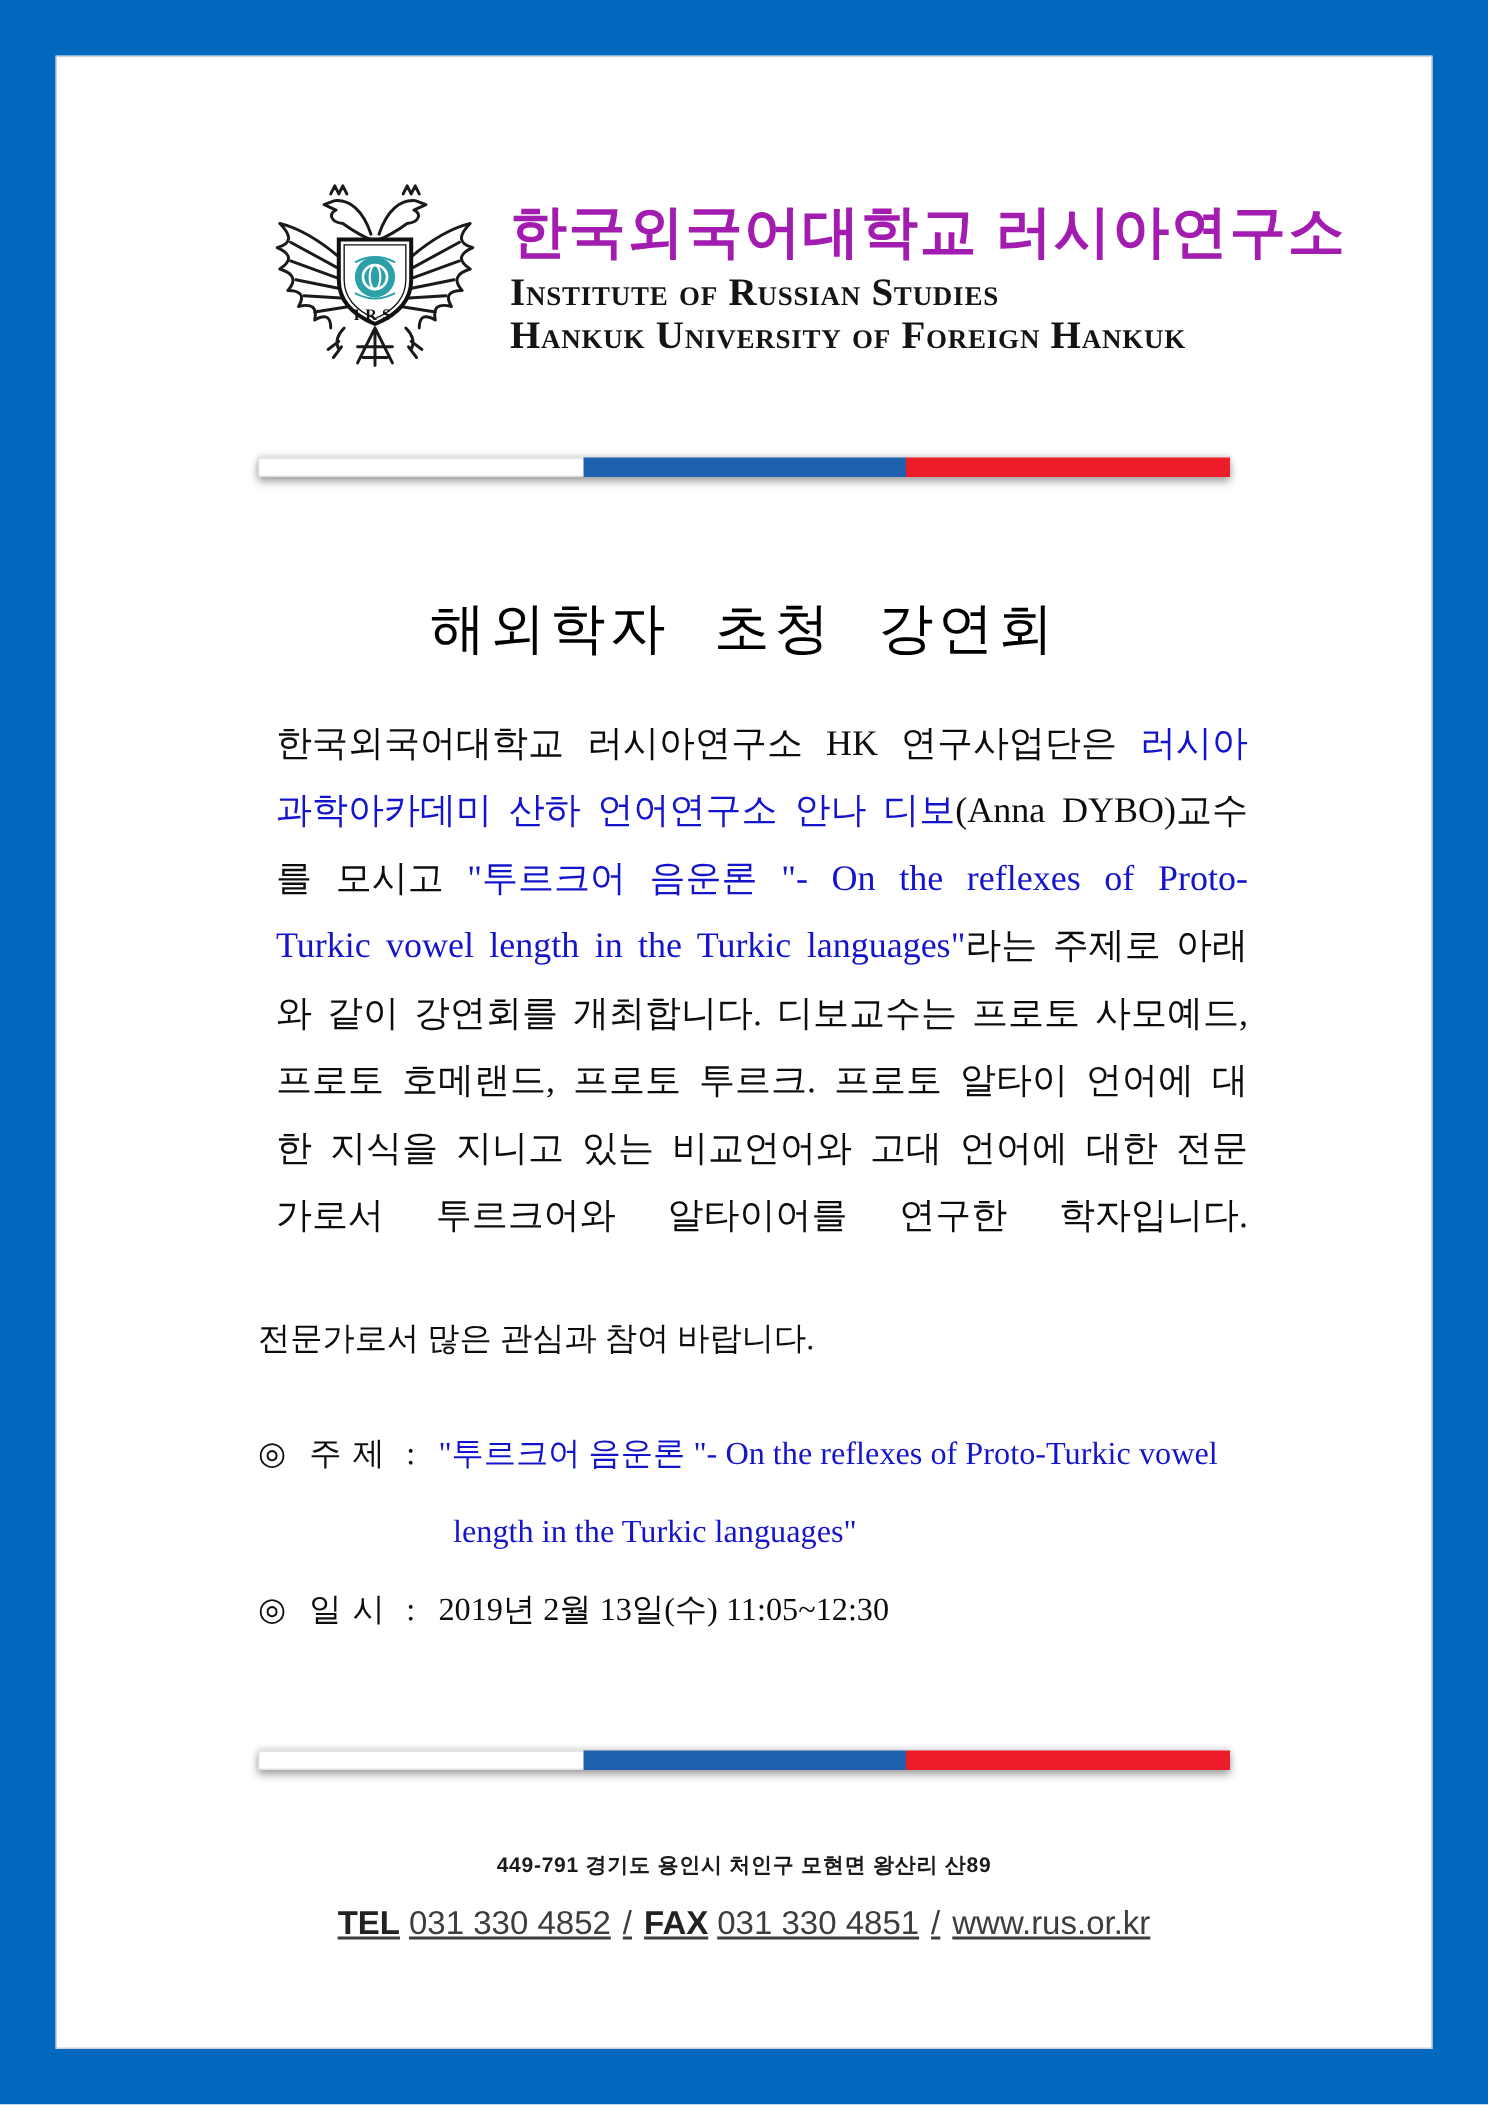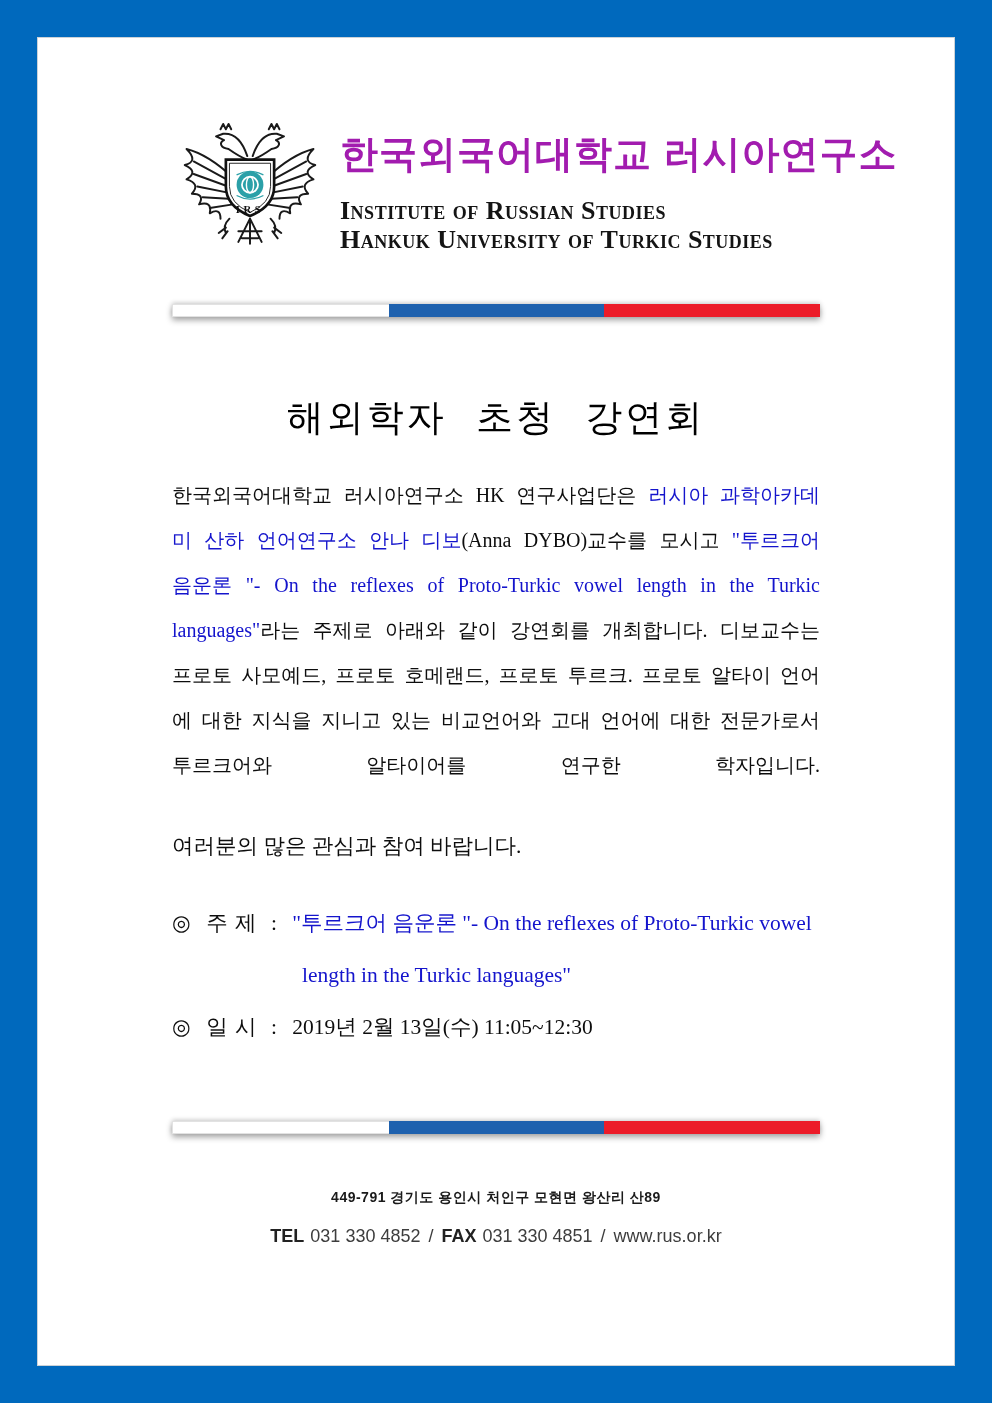"Institute of Russian Studies" .org-en { margin-top: 16px -> 0 }
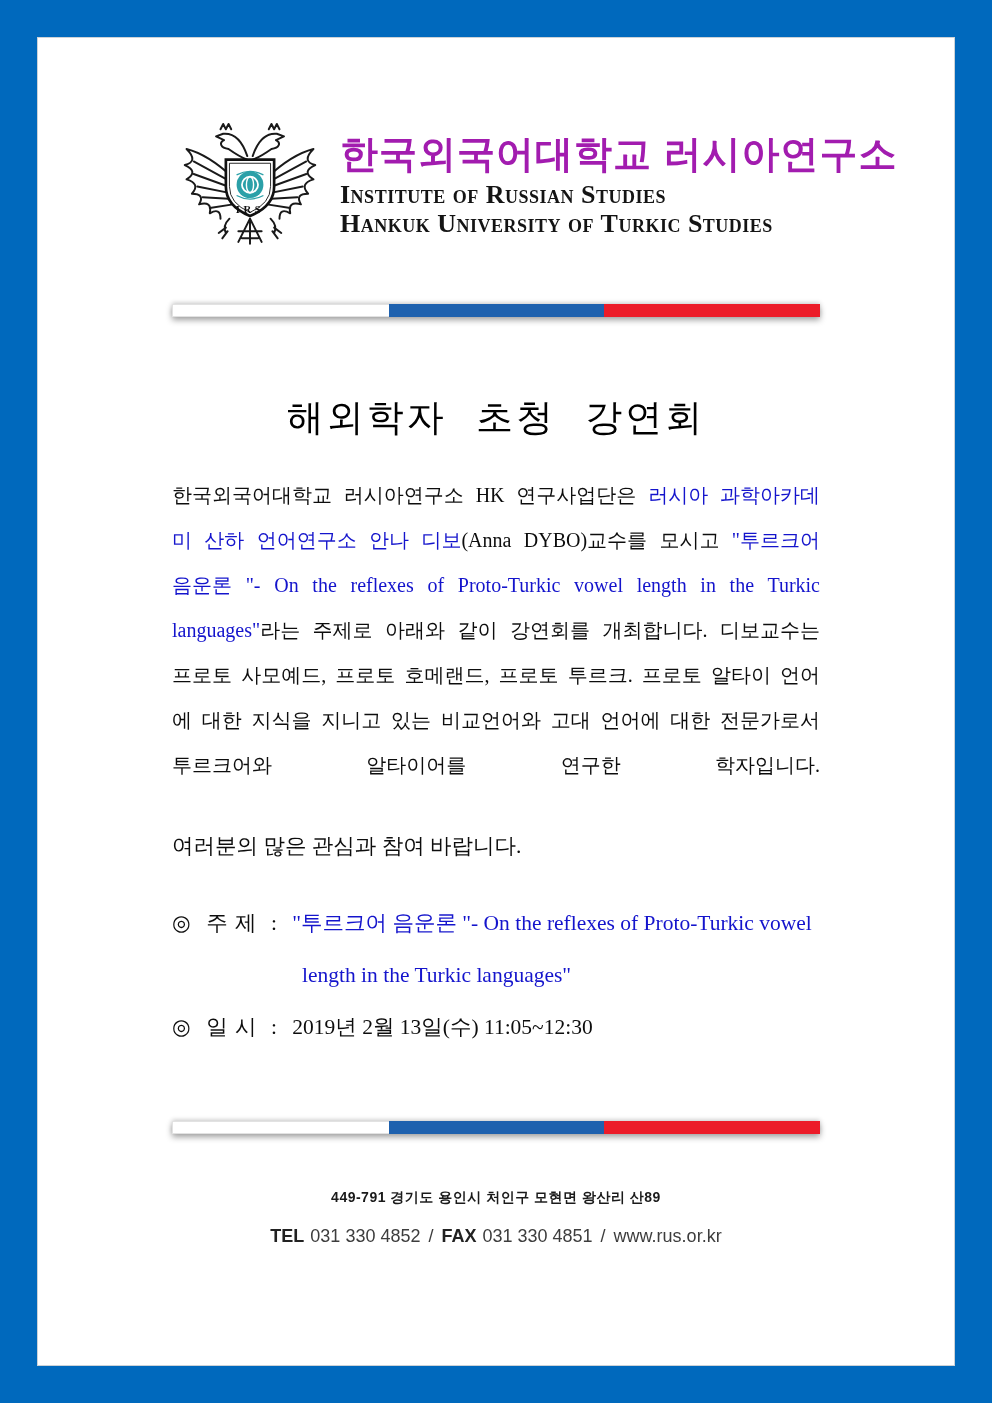"Hankuk University of Turkic Studies" div { text: Turkic Studies -> Foreign Hankuk }
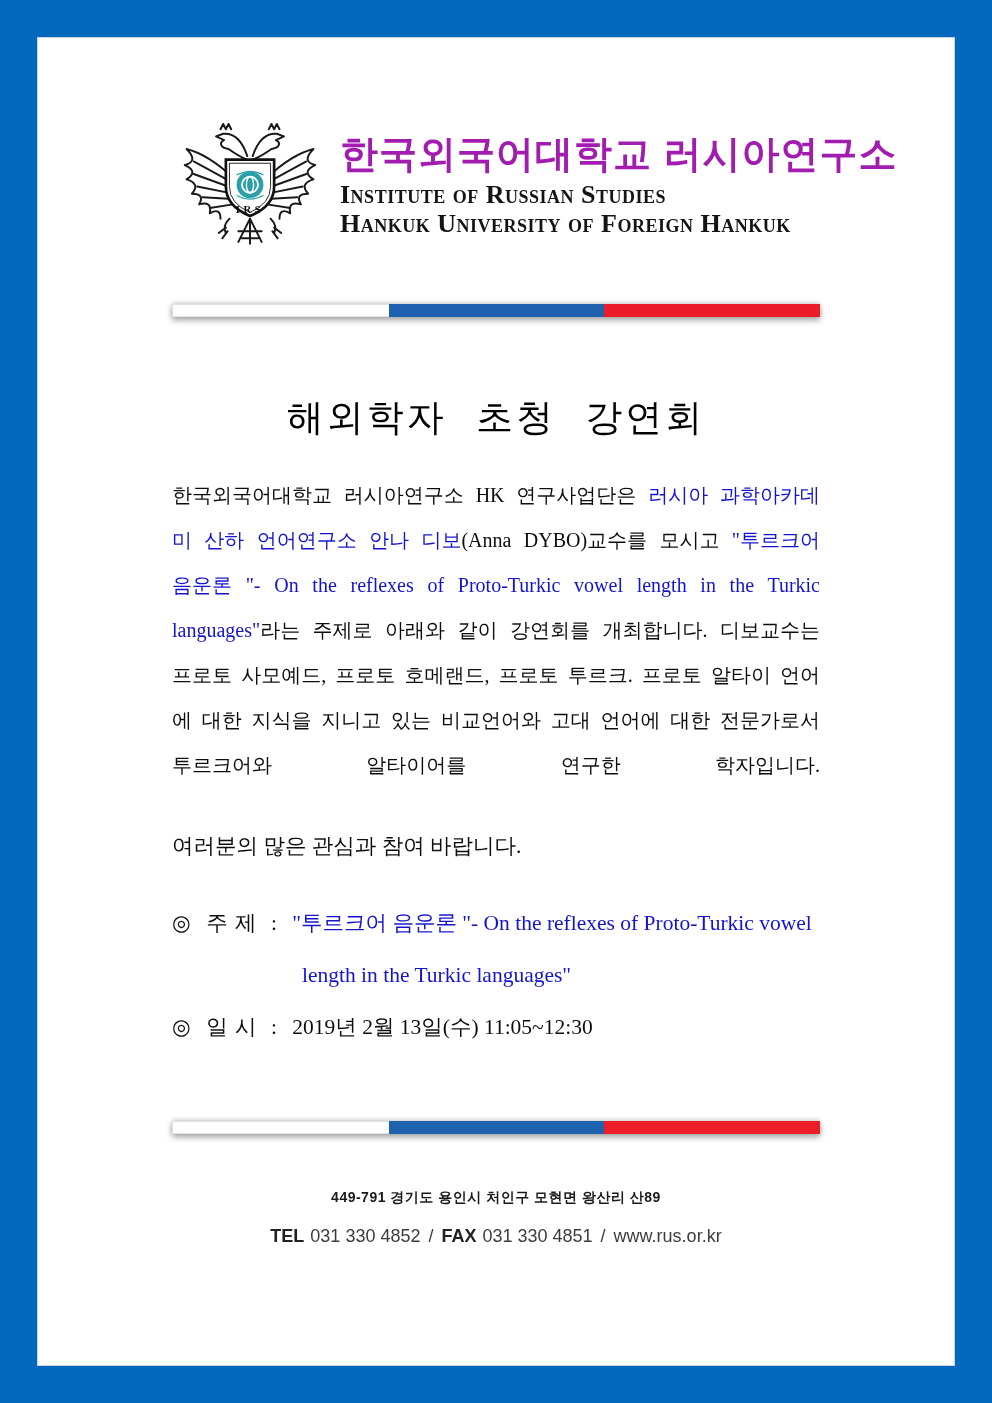"한국외국어대학교 러시아연구소 HK 연구사업단은 러시아" .intro { font-size: 20px -> 24px; margin: 30px 0 0 0 -> 30px 0 0 12px }
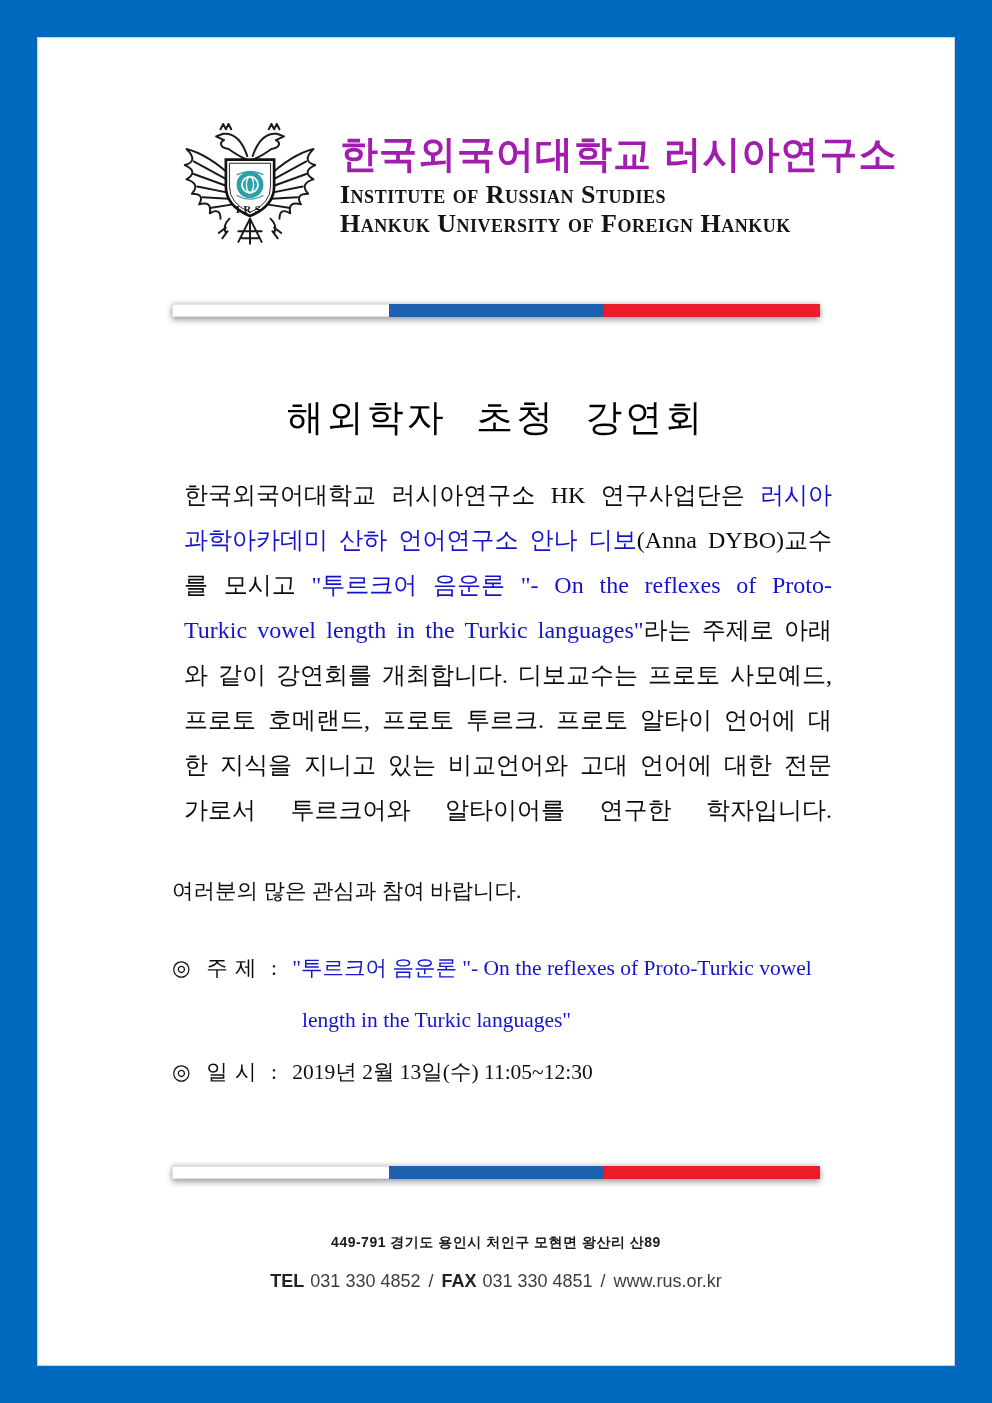"여러분의 많은 관심과 참여 바랍니다." p.notice { text: 여러분의 -> 전문가로서 }
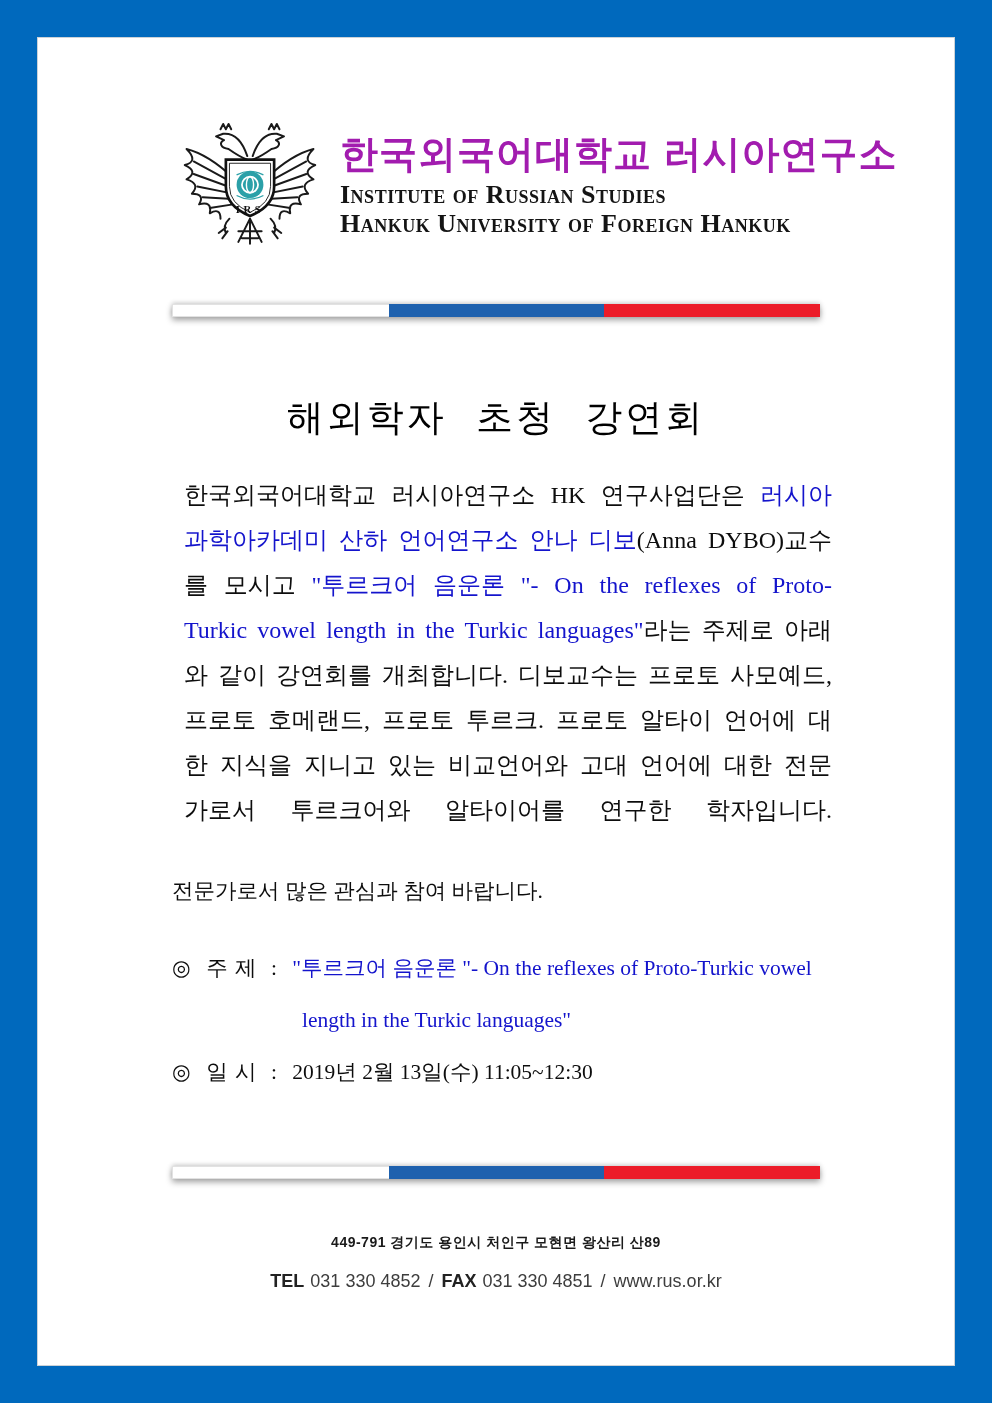"TEL 031 330 4852 /" .contact { font-size: 18px -> 22px; text-decoration: none -> underline }
